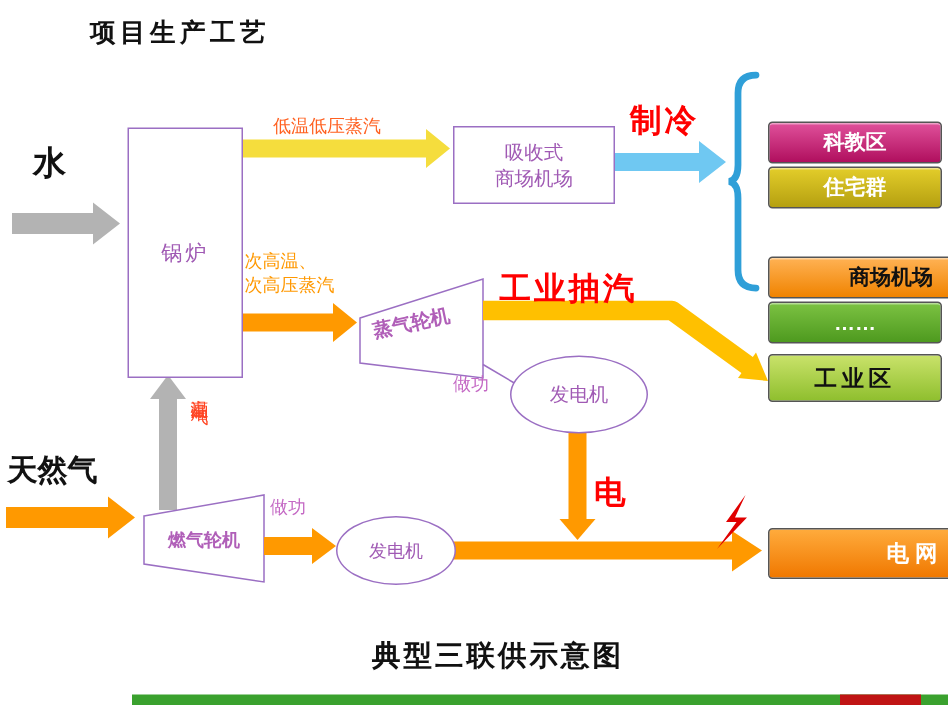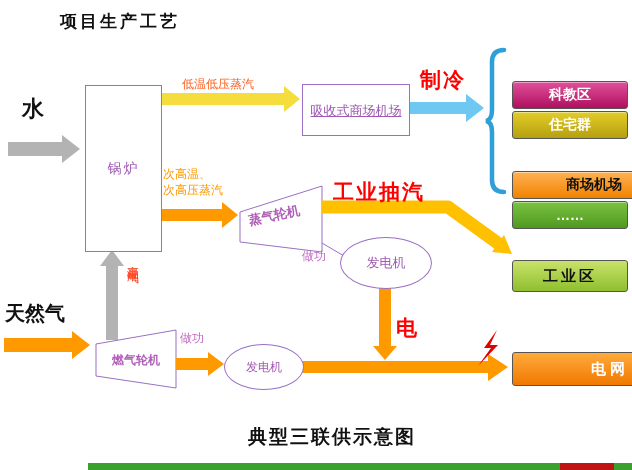"吸收式" .absorption { flex-direction: row -> column; text-decoration: underline -> none }
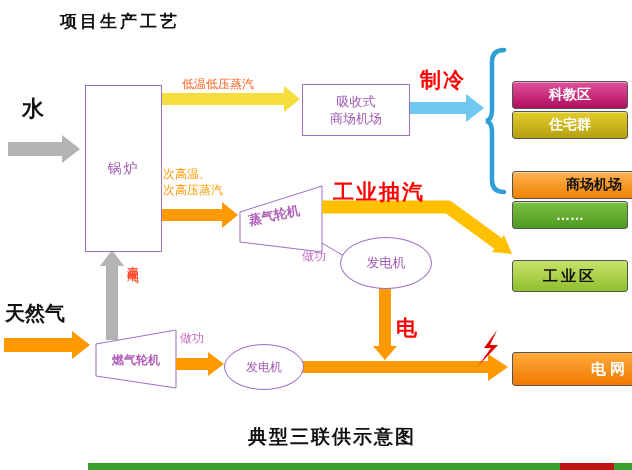"工业区" .zone { margin-top: 24px -> none }
